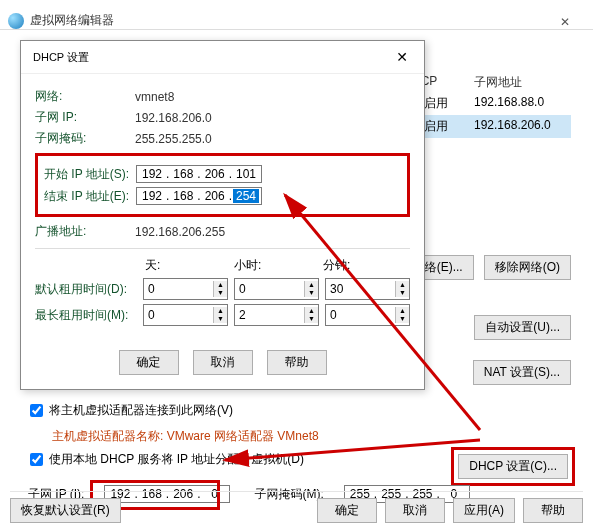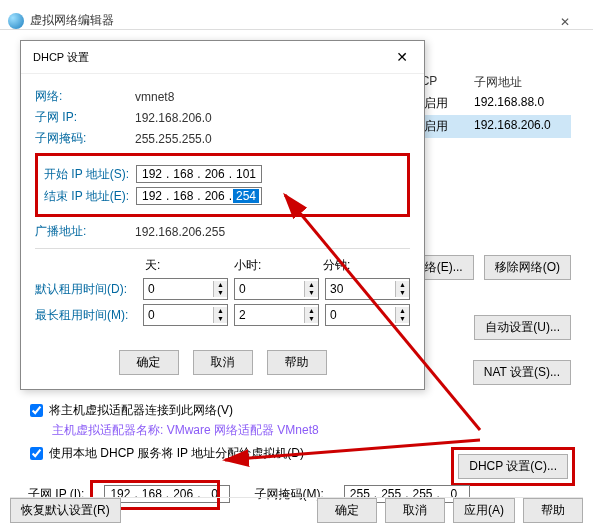"网络:" .dlg-body .lab { color: #0369a1 -> #14532d }
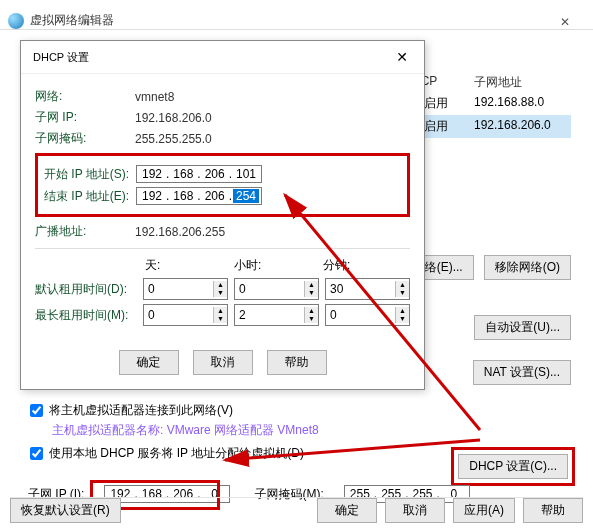"主机虚拟适配器名称: VMware 网络适配器 VMnet8" .ind { color: #8b5cf6 -> #c2410c; margin-top: 3px -> 9px }
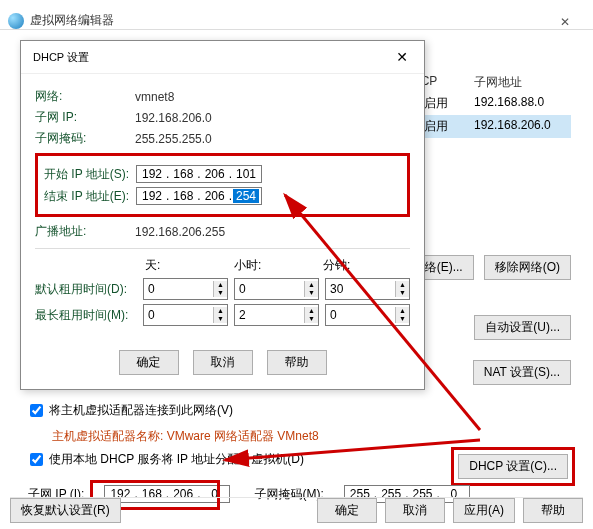"恢复默认设置(R)" .footer { padding-top: 0 -> 6px }
